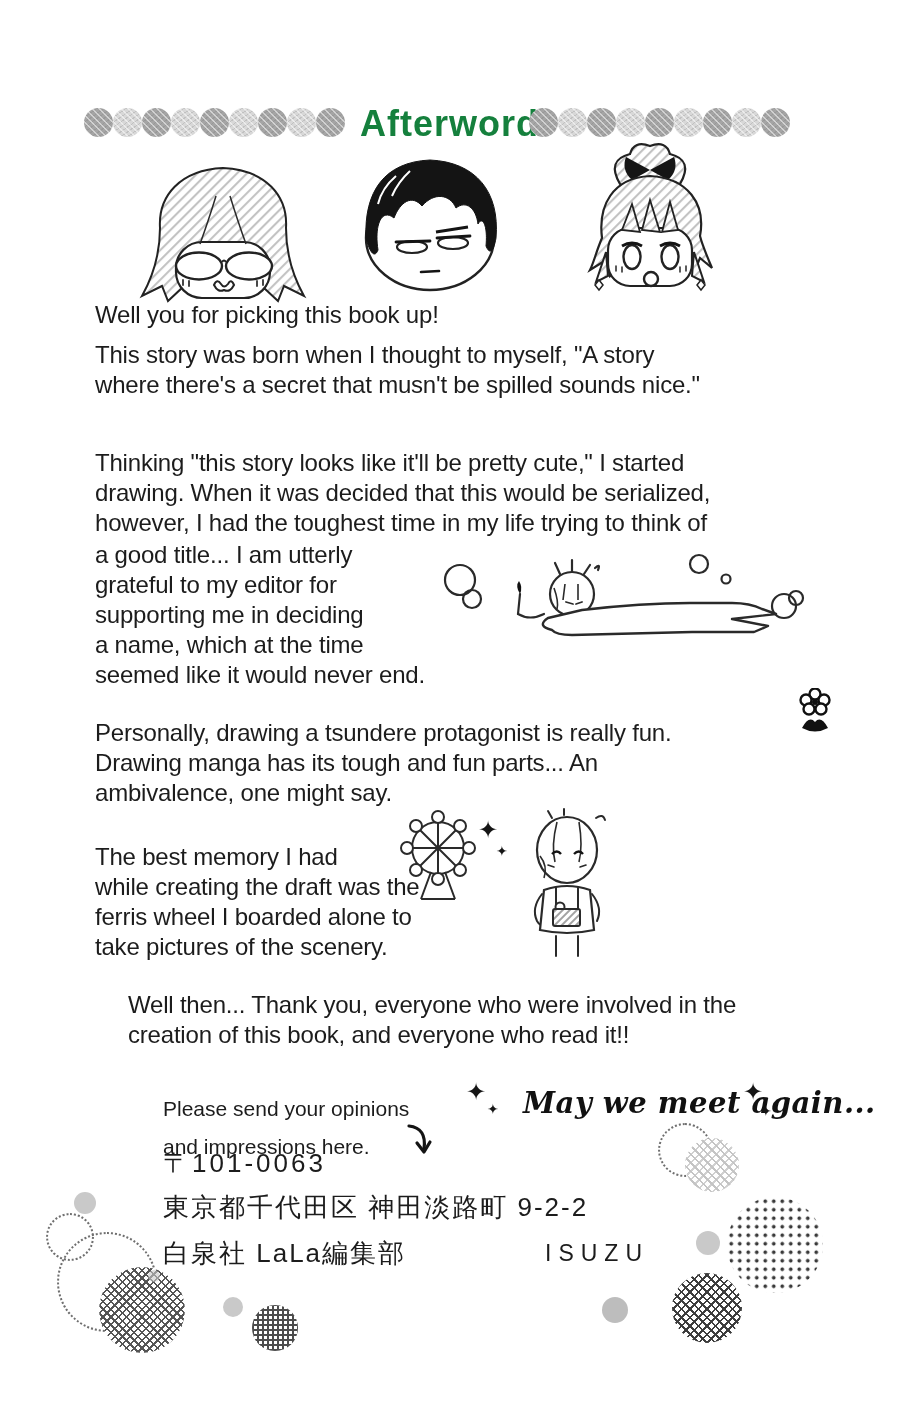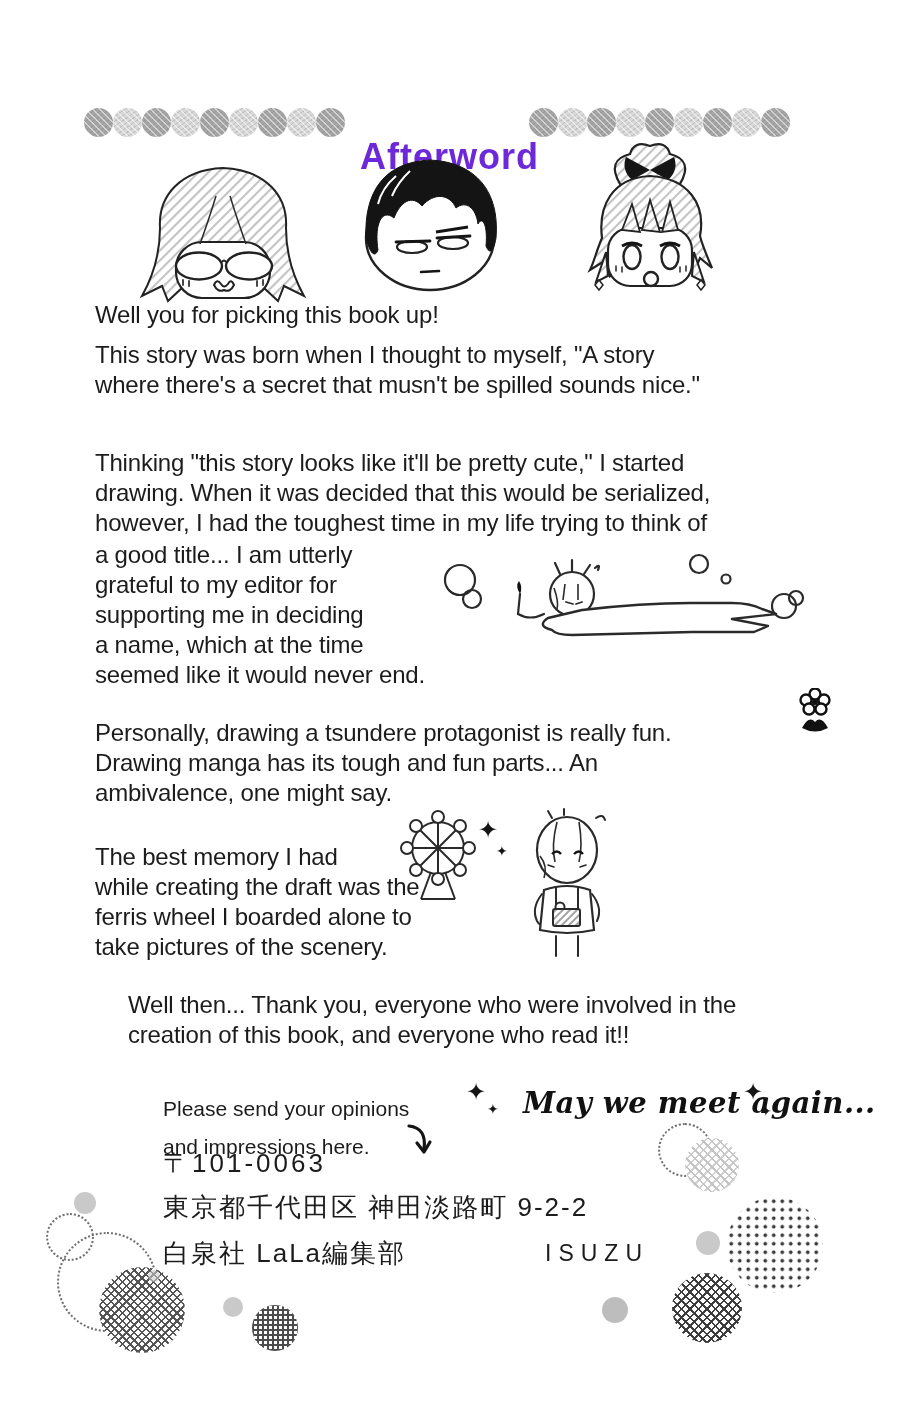"Afterword" .title { color: #6d28d9 -> #15803d; margin-top: 33px -> none }
